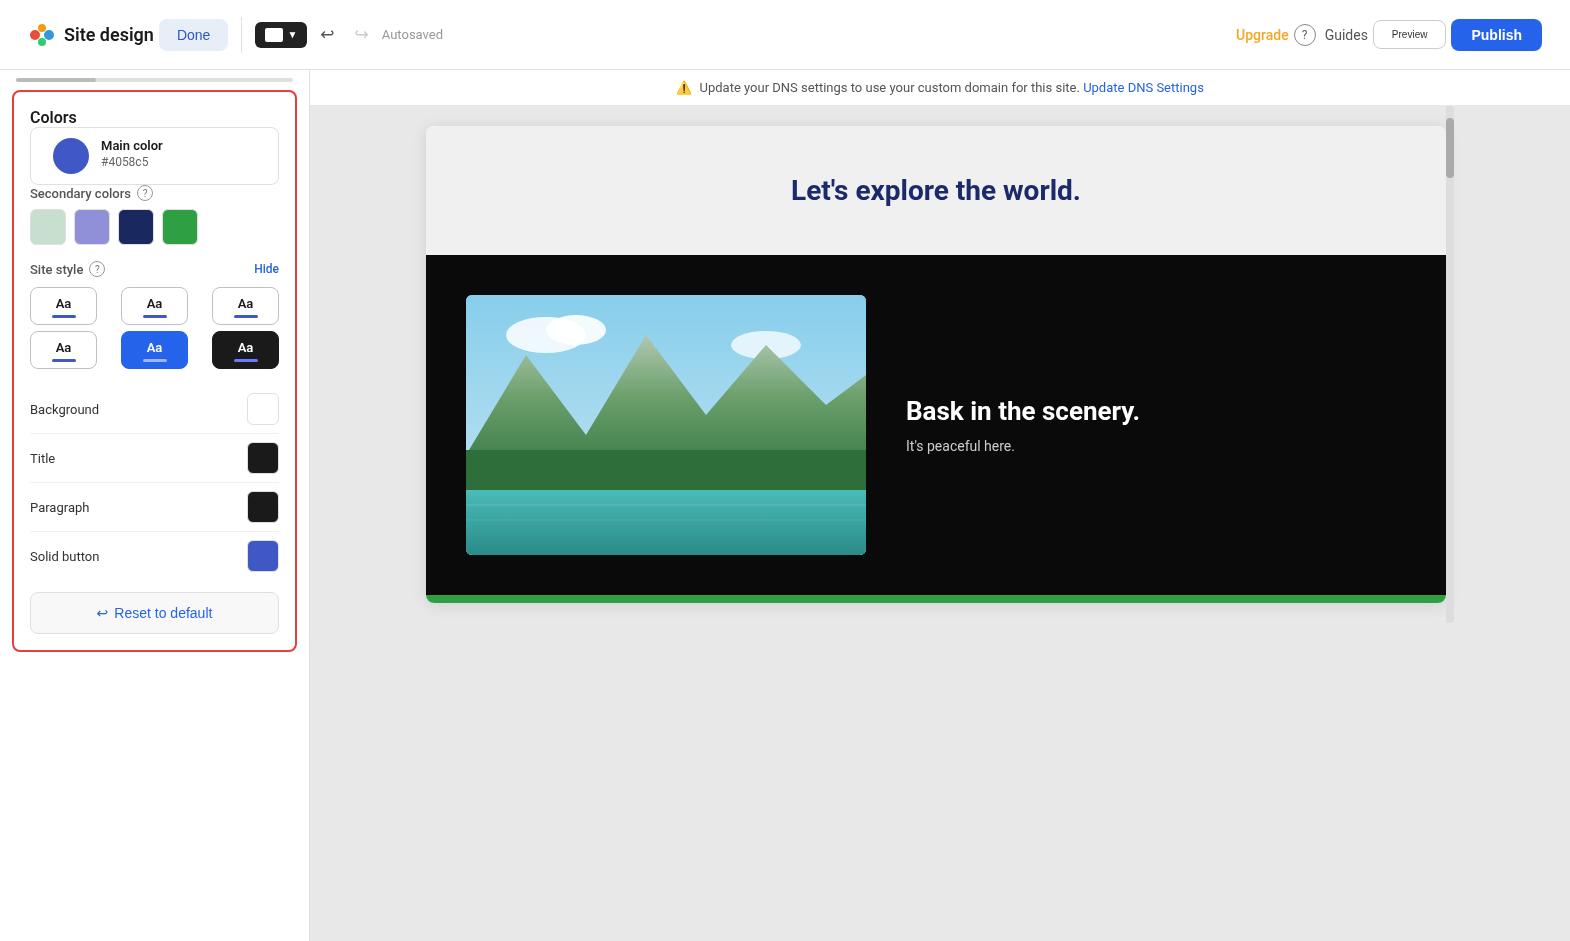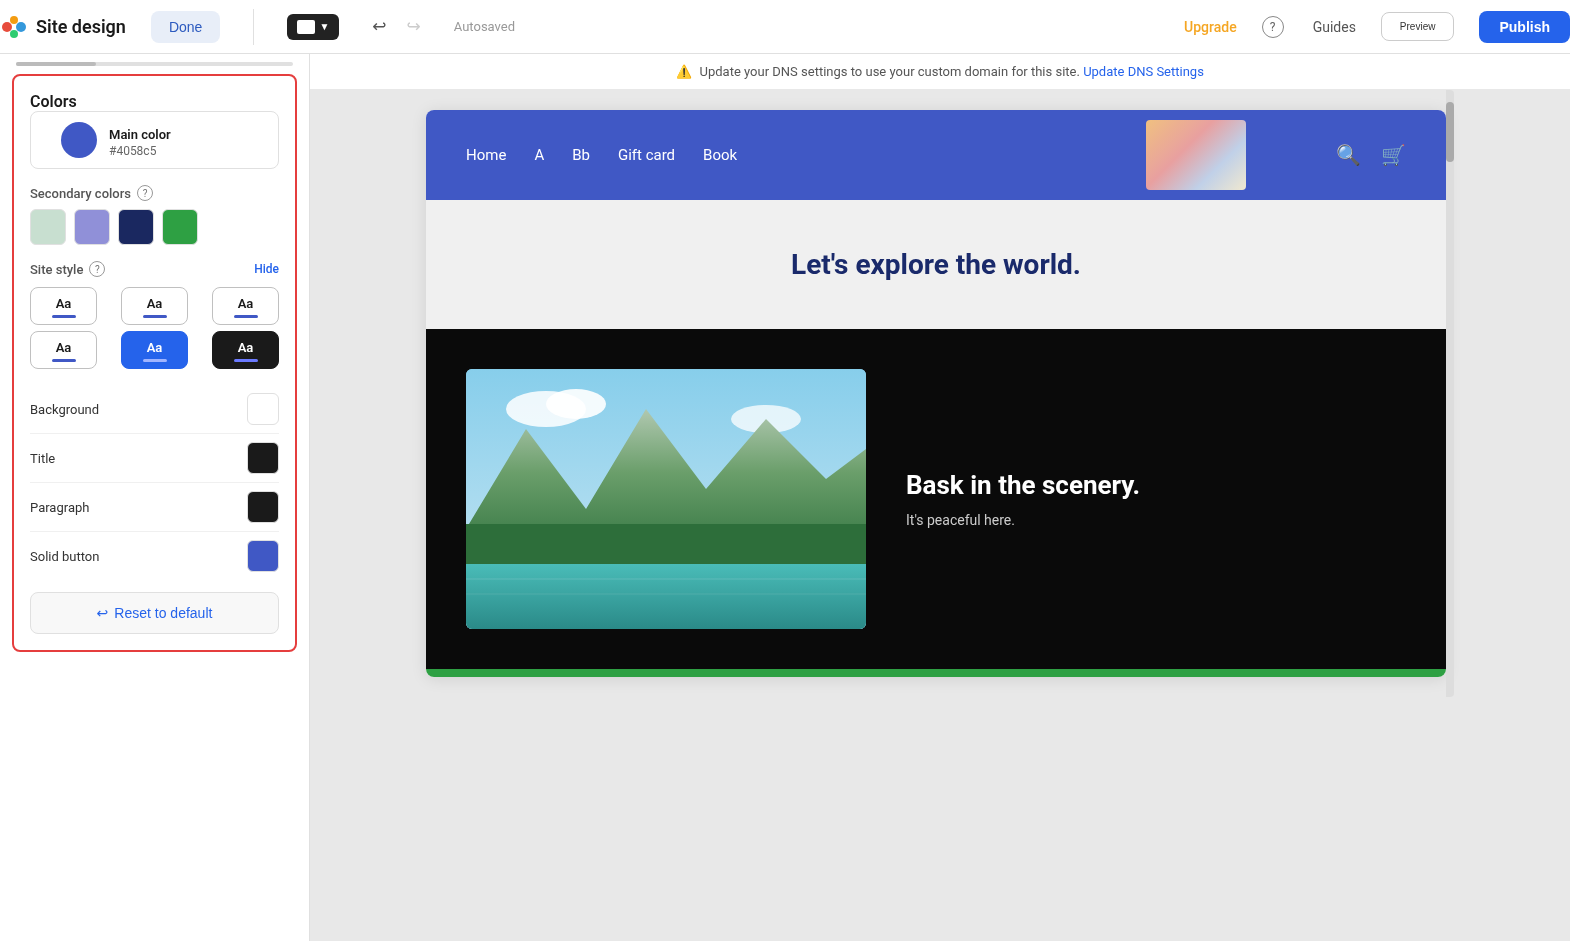"Site design" .toolbar { gap: 25px -> 5px; height: 54px -> 70px; padding: 0 0 -> 0 28px }
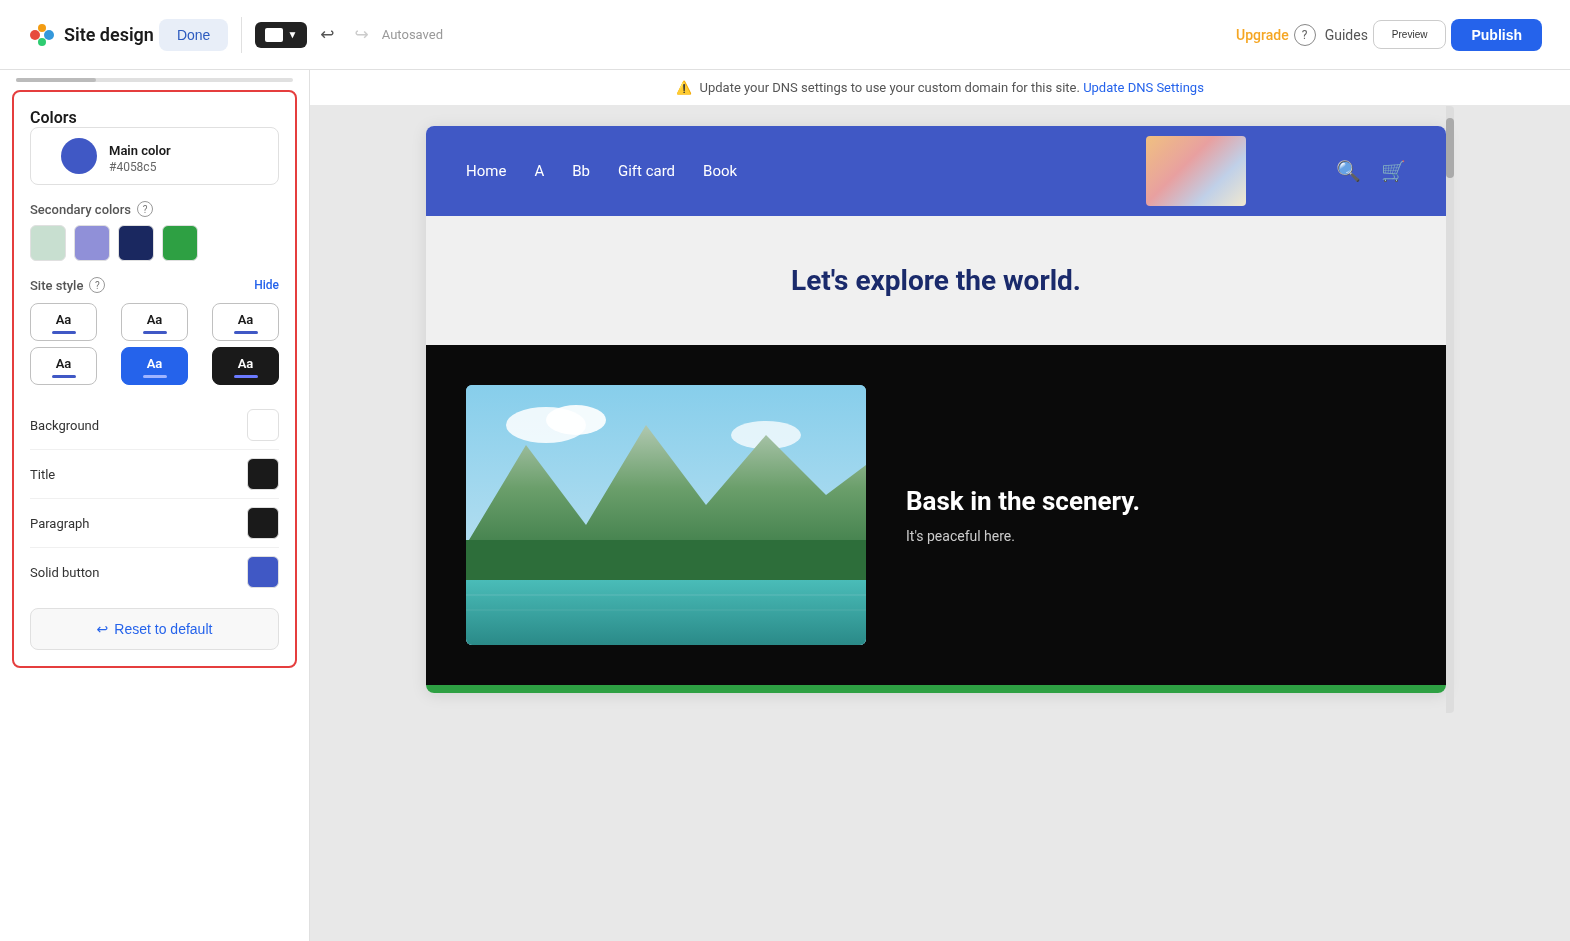"Main color" .main-color-box { align-items: flex-end -> flex-start; margin-bottom: 16px -> none; padding: 10px 30px -> 10px 22px }
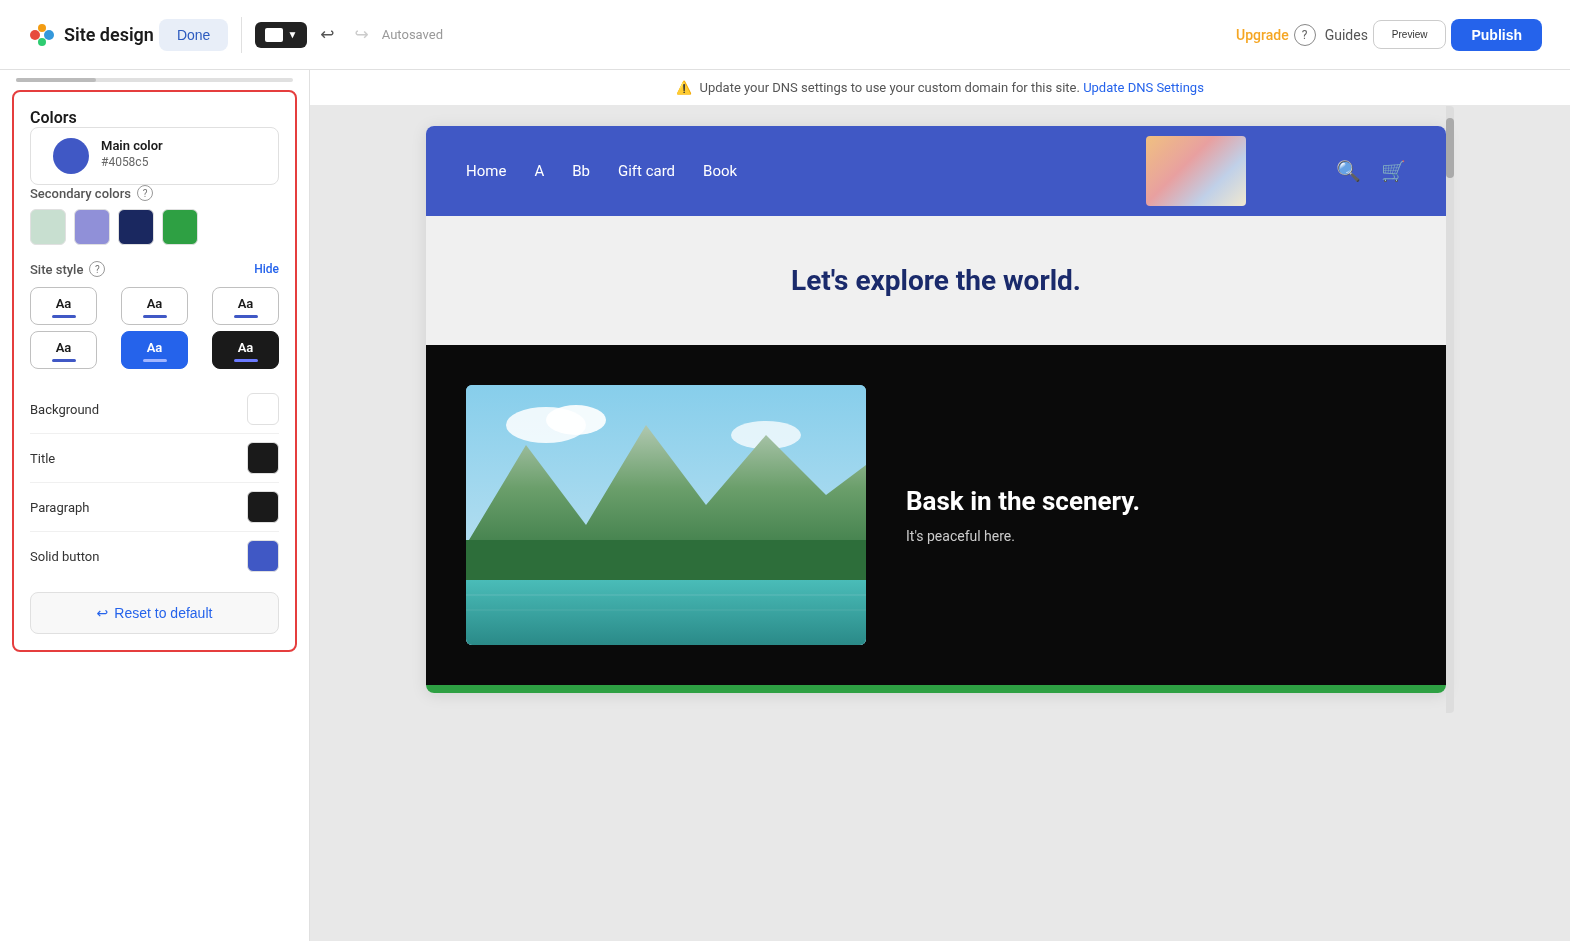"Home" div.site-header { html: <div> <nav> <a>Home</a> <a>A</a> <a>Bb</a> <a>Gift card</a> <a>Book</a> </nav> <div> <div></div> </div> <div> <span>🔍</span> <span>🛒</span> </div> </div> -> none }
